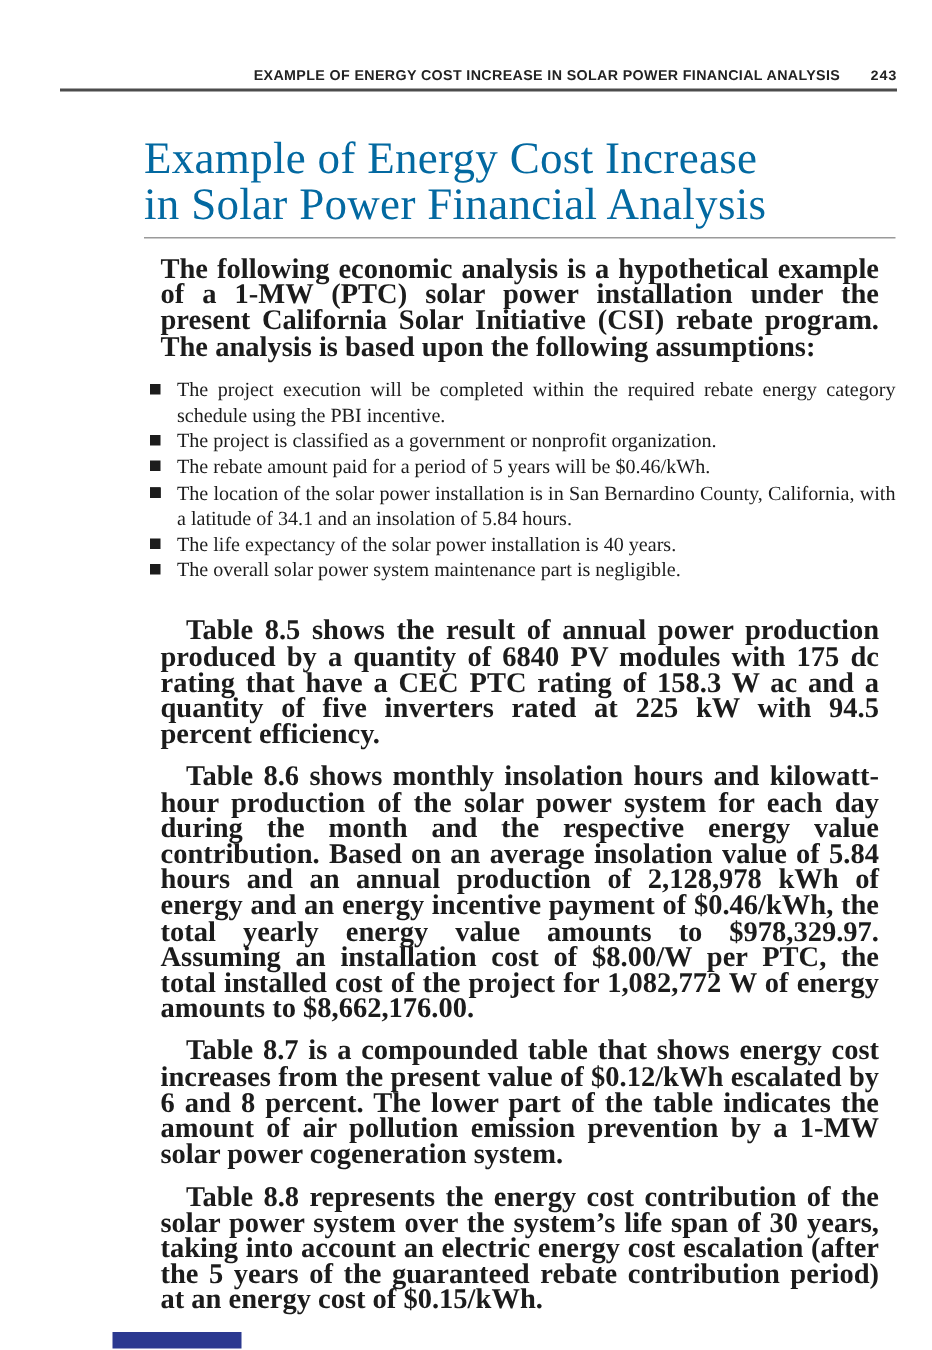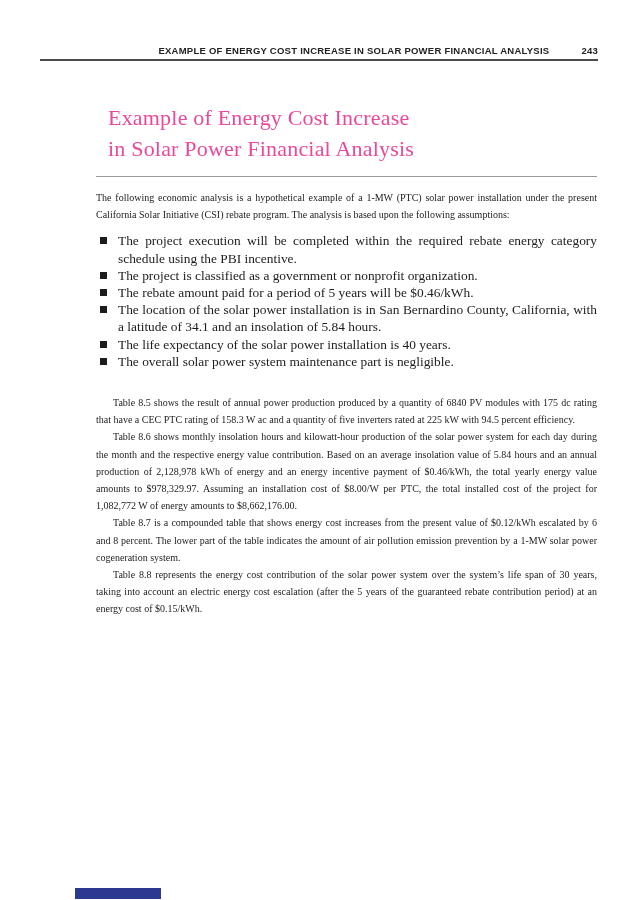"243" .running-header .page-num { font-family: none -> Liberation Mono, monospace; margin-left: 32px -> 20px }
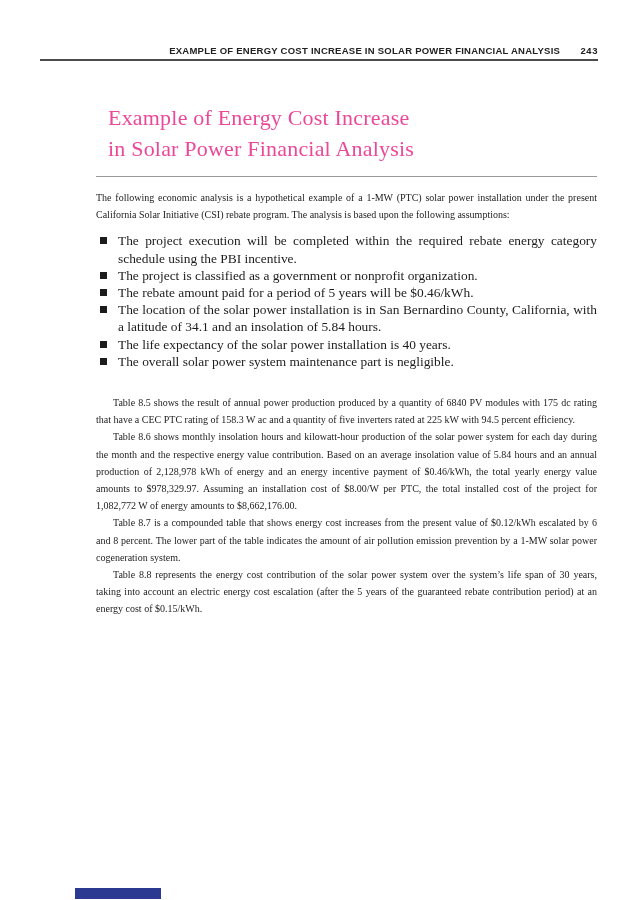"Example of Energy Cost Increase" .doc-title { color: #ec4899 -> #0369a1; font-size: 22px -> 30px; margin: 12px -> 0 }
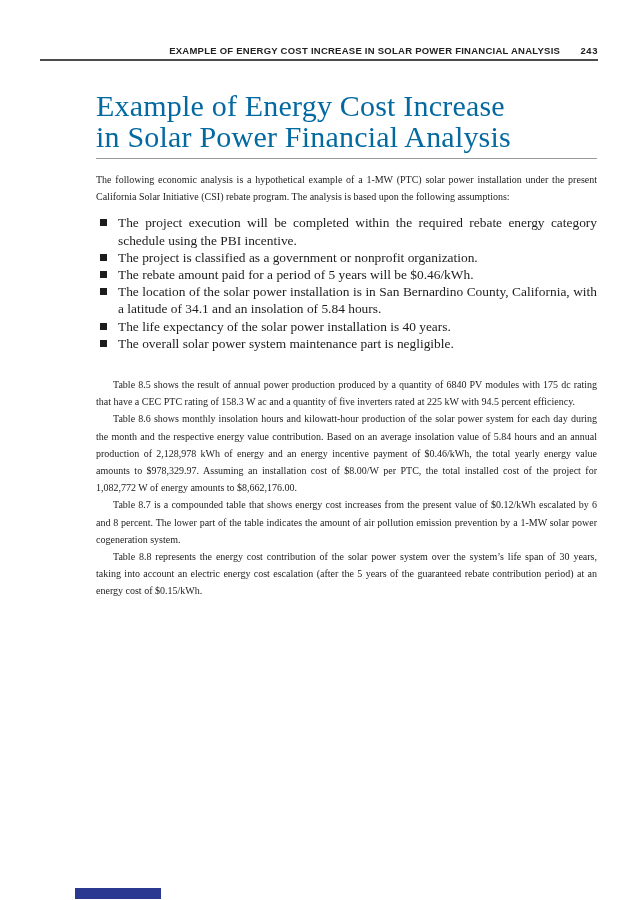"The following economic analysis is" .body-text p { font-size: 10px -> 19px; font-weight: none -> bold; margin: 0 -> 11px }
